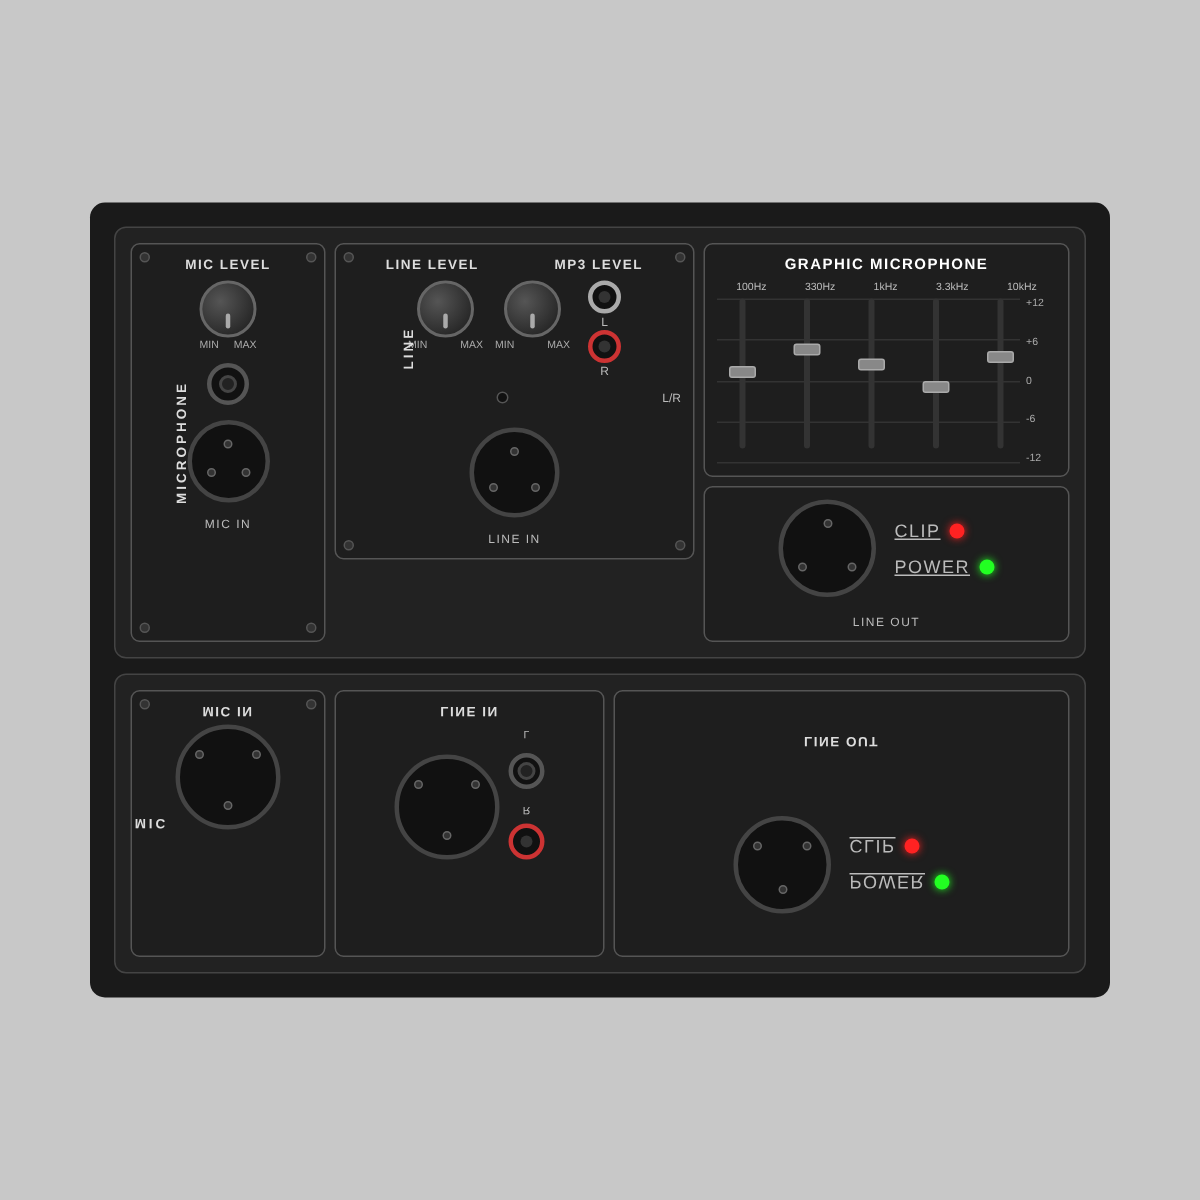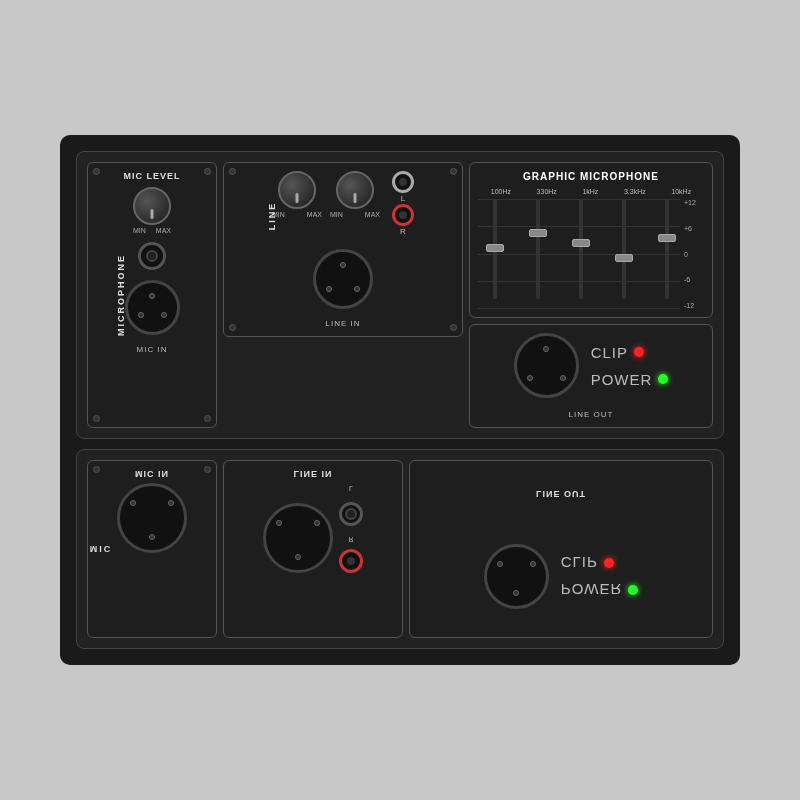"LINE LEVEL" div { html: none -> <div> <div>LINE LEVEL</div> <div>MP3 LEVEL</div> </div> }
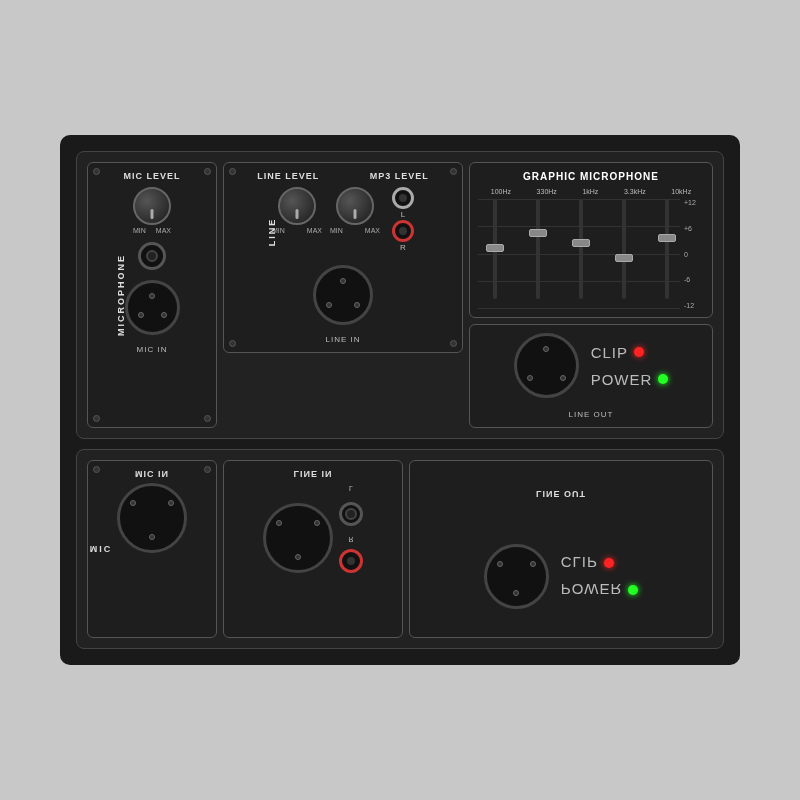"L/R" div { html: none -> <div> <div></div> <span>L/R</span> </div> }
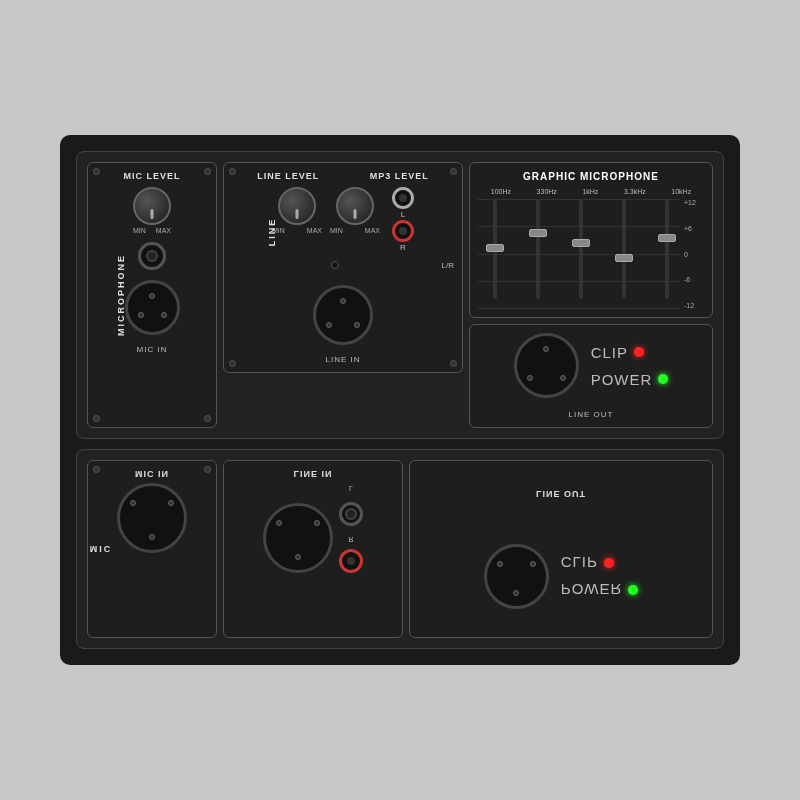"CLIP" .indicator-label { font-size: 15px -> 12px; text-decoration: none -> underline }
